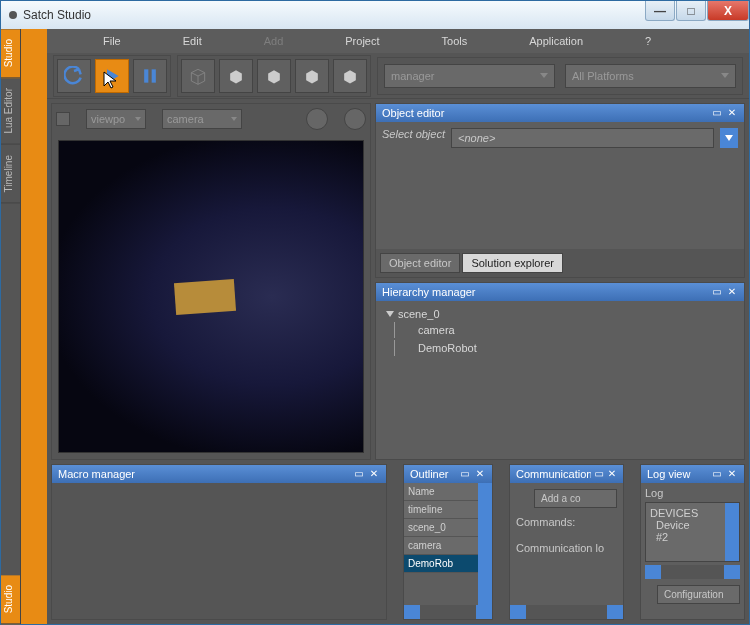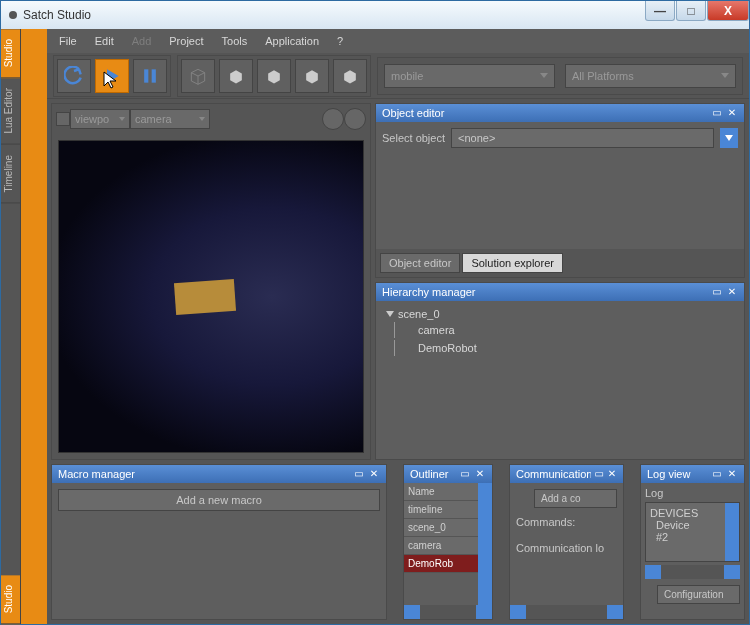"File" .menuitem { margin-left: none -> 44px }
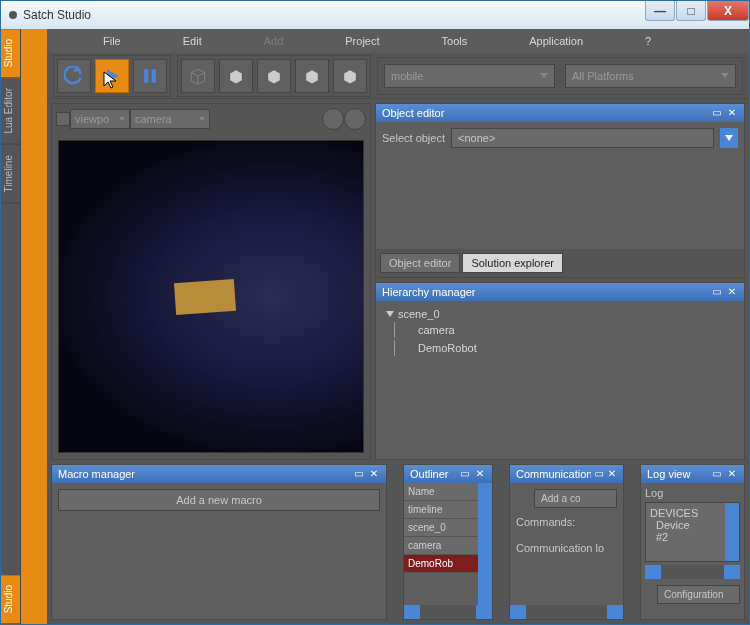"mobile" span { text: mobile -> manager }
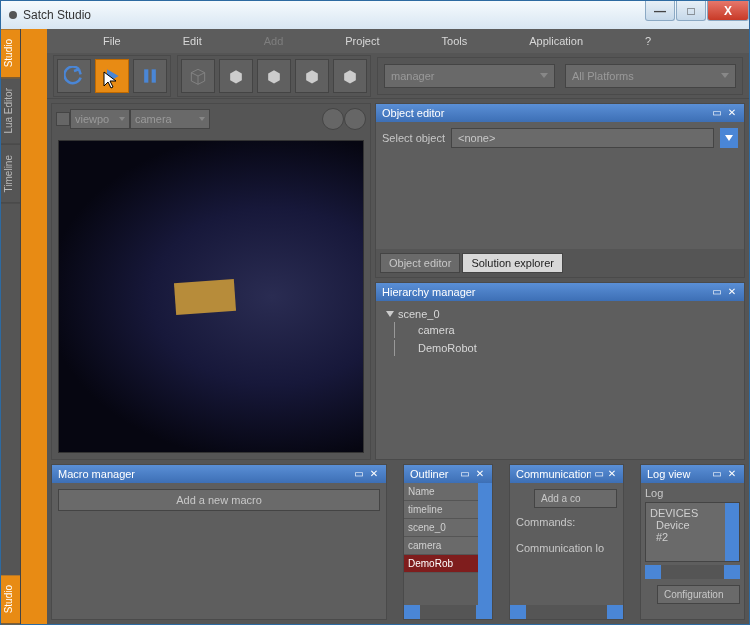"viewpo" .viewport-bar { gap: 0 -> 16px }
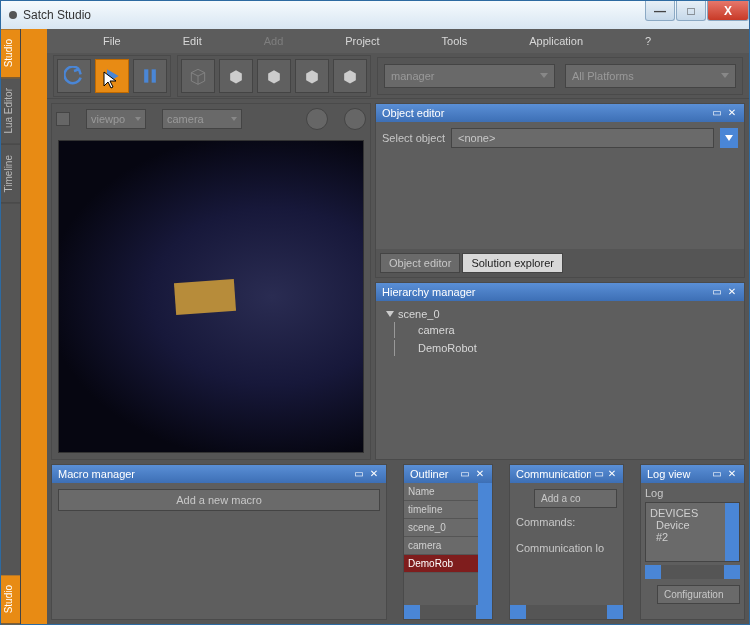"Select object" .obj-row { align-items: center -> flex-start; font-style: none -> italic }
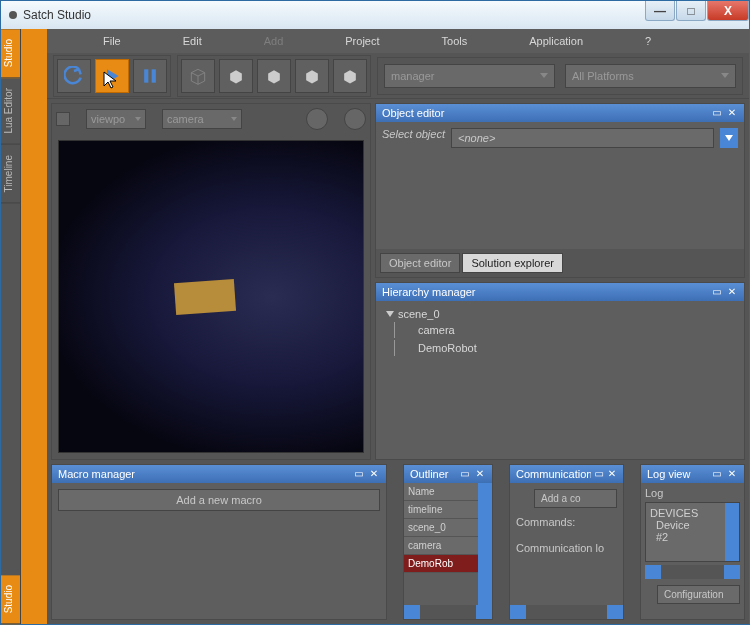"Add a new macro" div.panel-body { html: <div> <div>Add a new macro</div> </div> -> none }
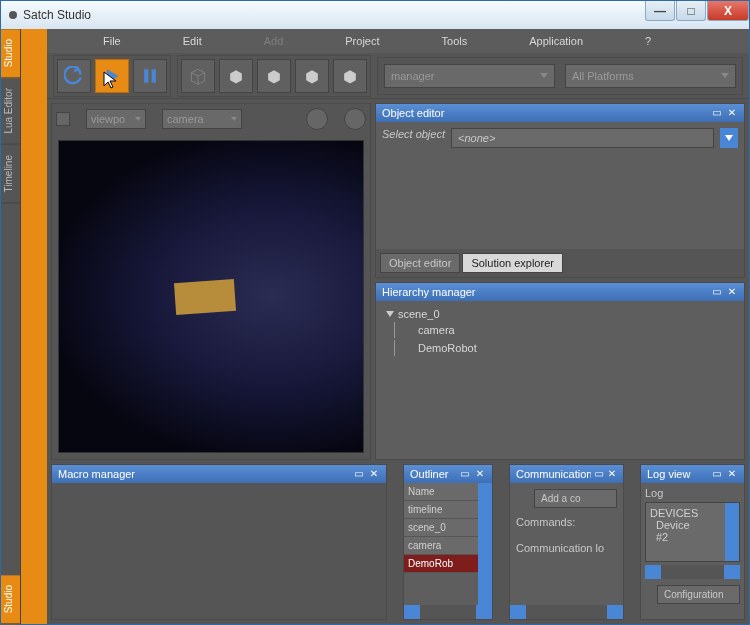"DemoRob" .ol-item.sel { background: #7f1d1d -> #0c4a6e }
